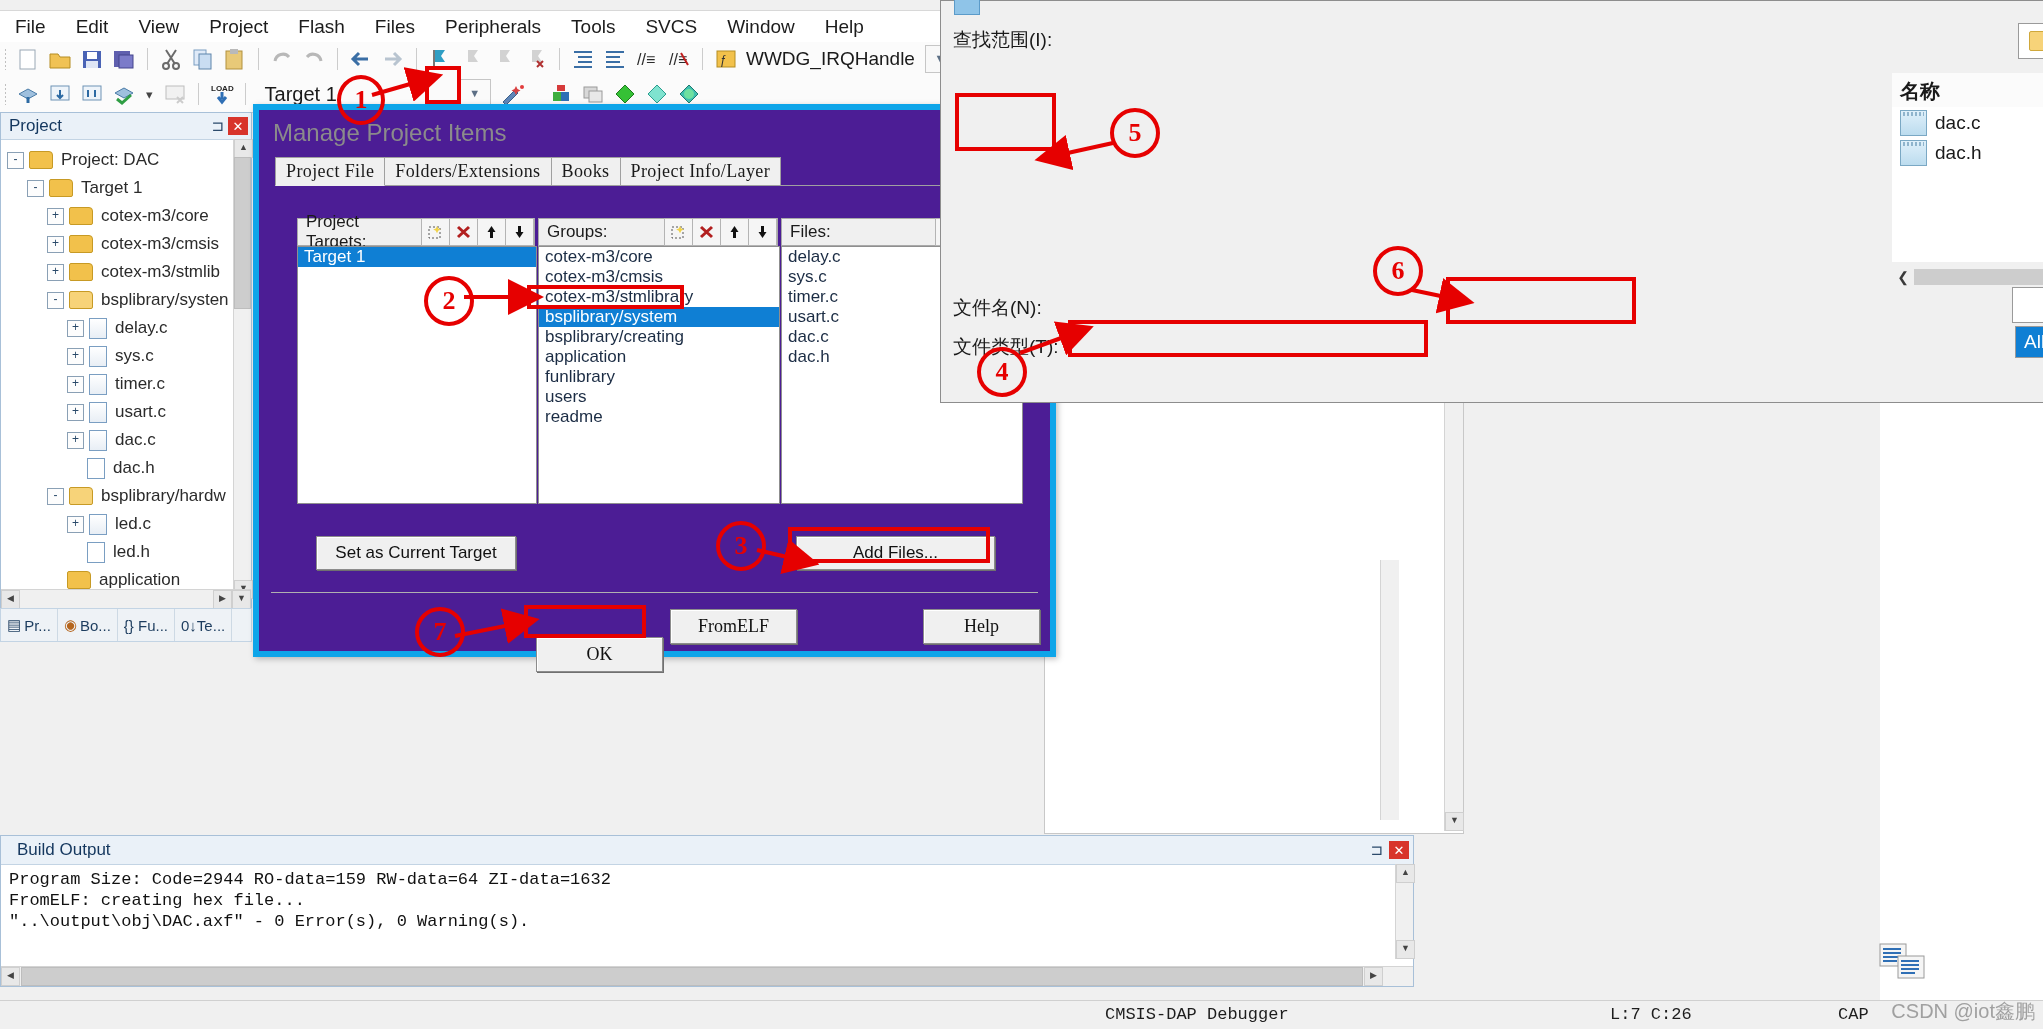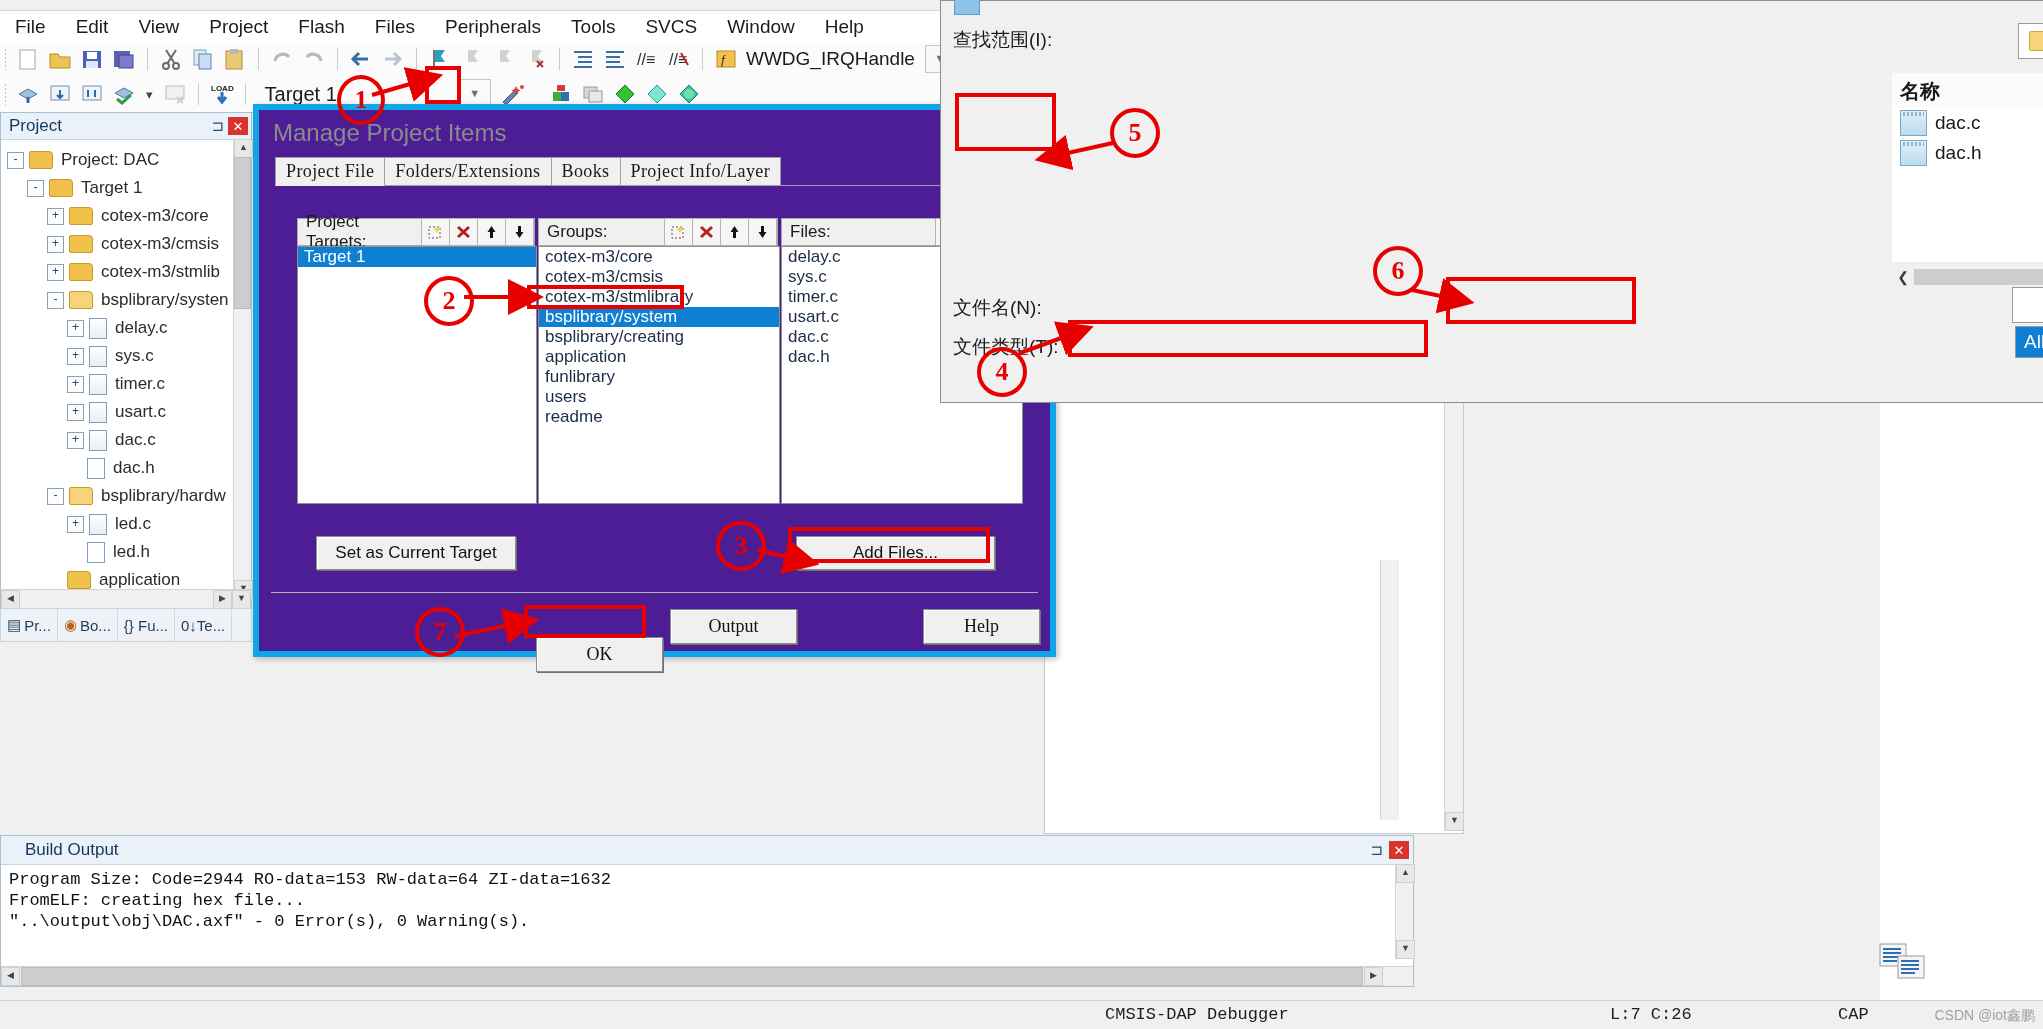"Output" div.btn { text: Output -> FromELF }
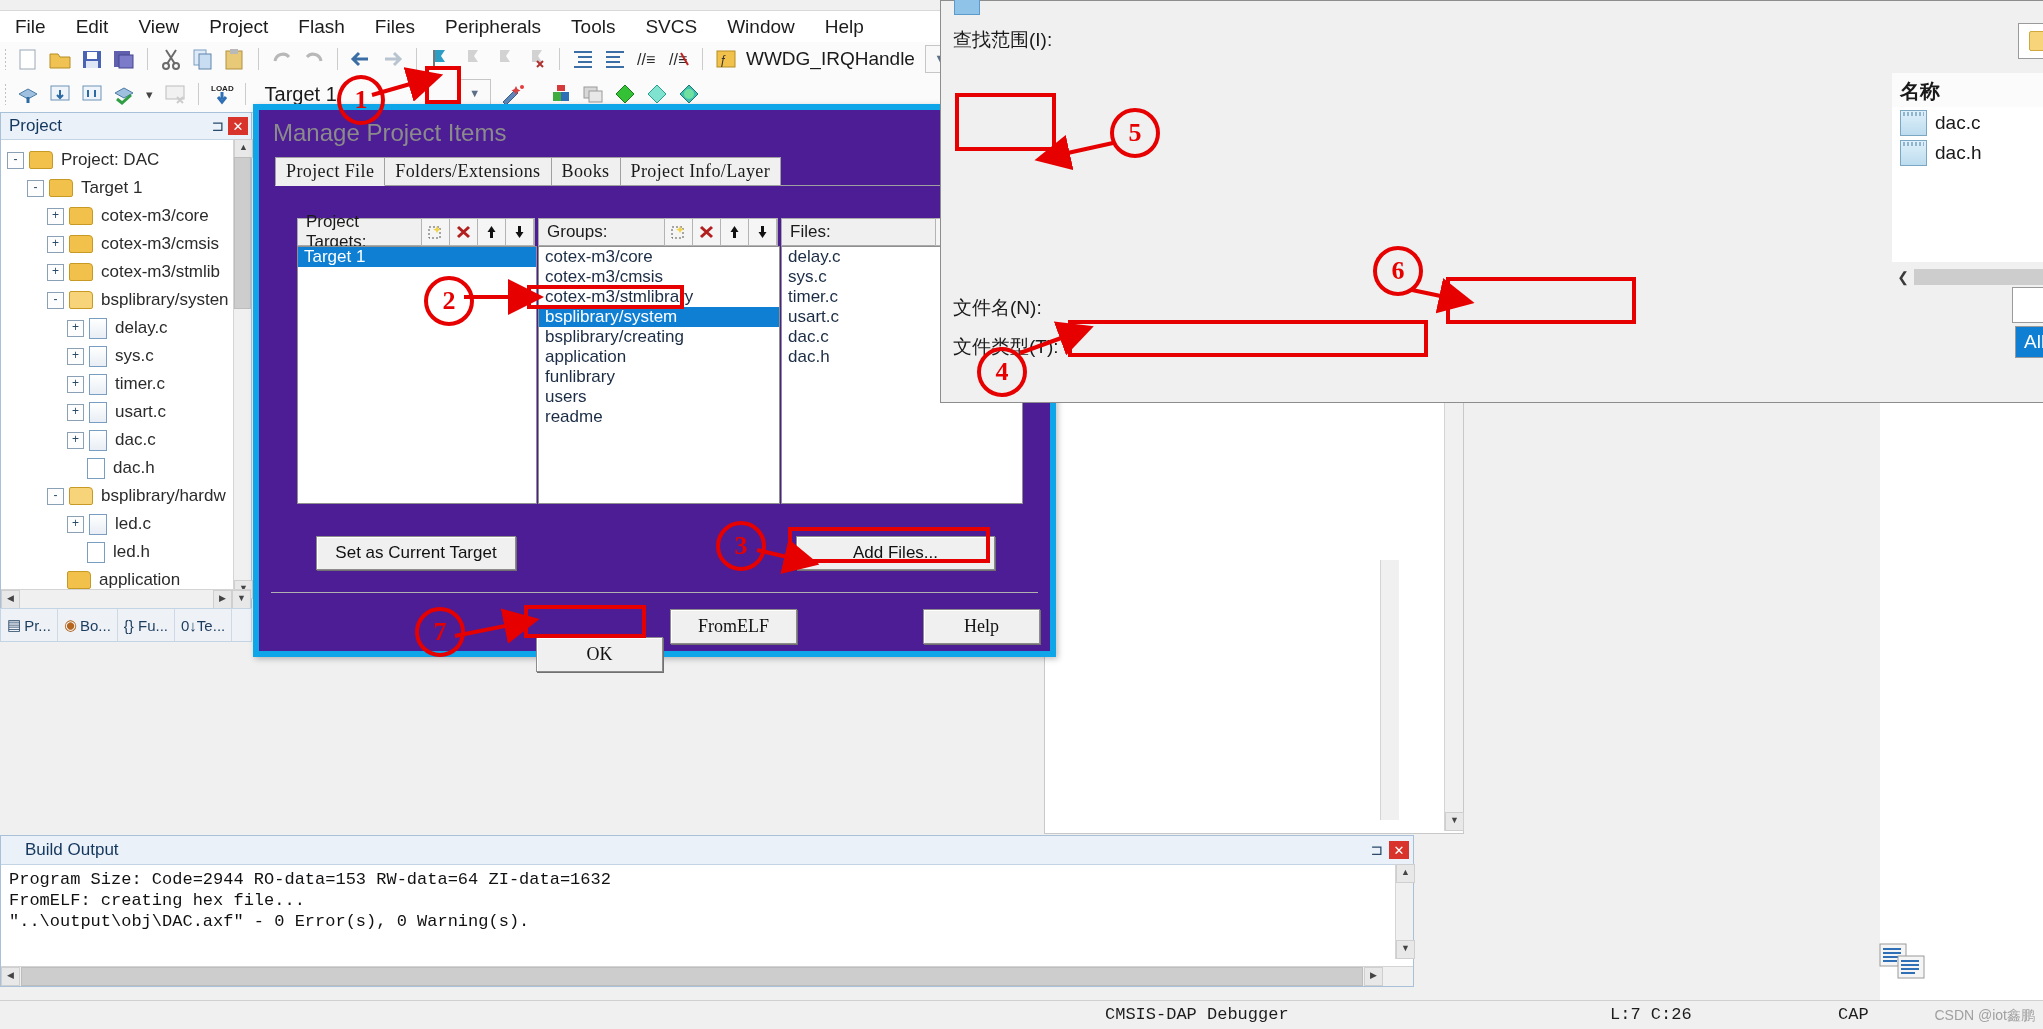"Build Output" #buildhdr { padding-left: 24px -> 16px }
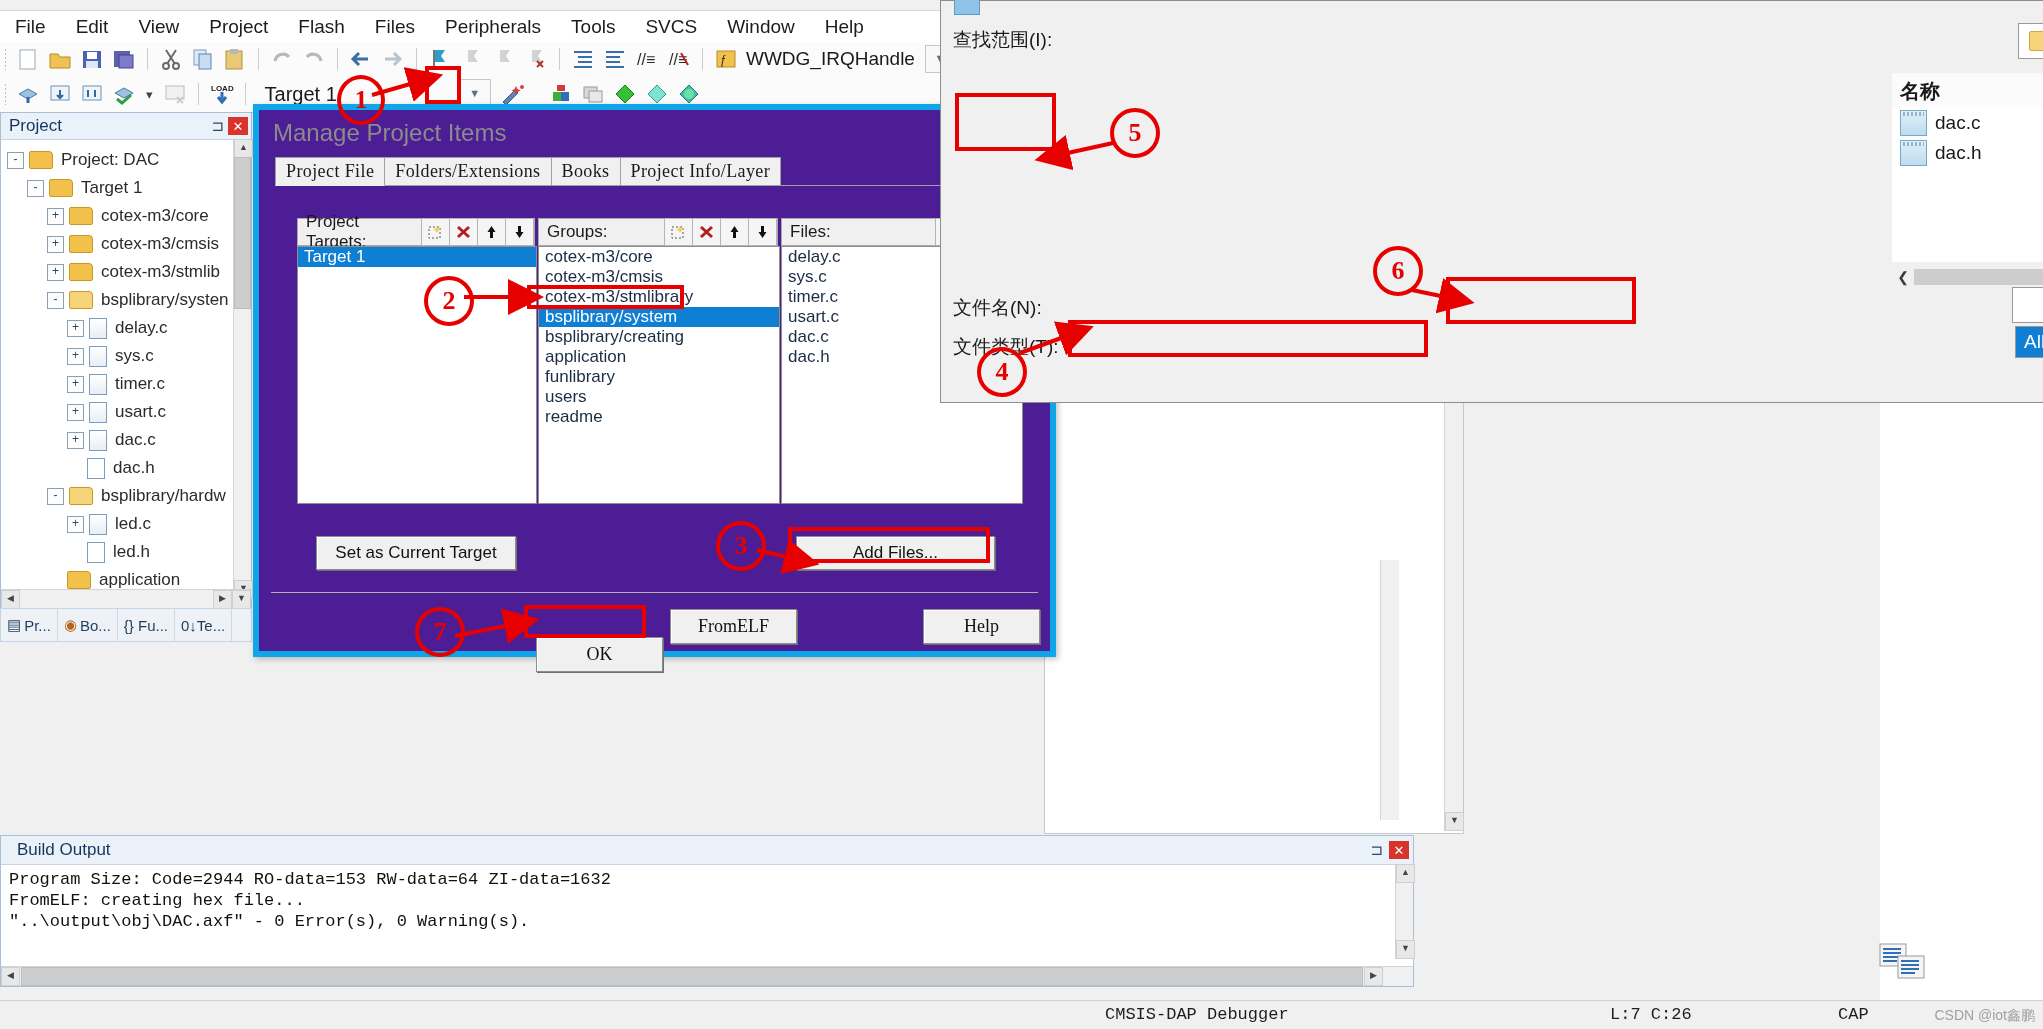"Program Size: Code=2944 RO-data=153" div { text: 153 -> 159 }
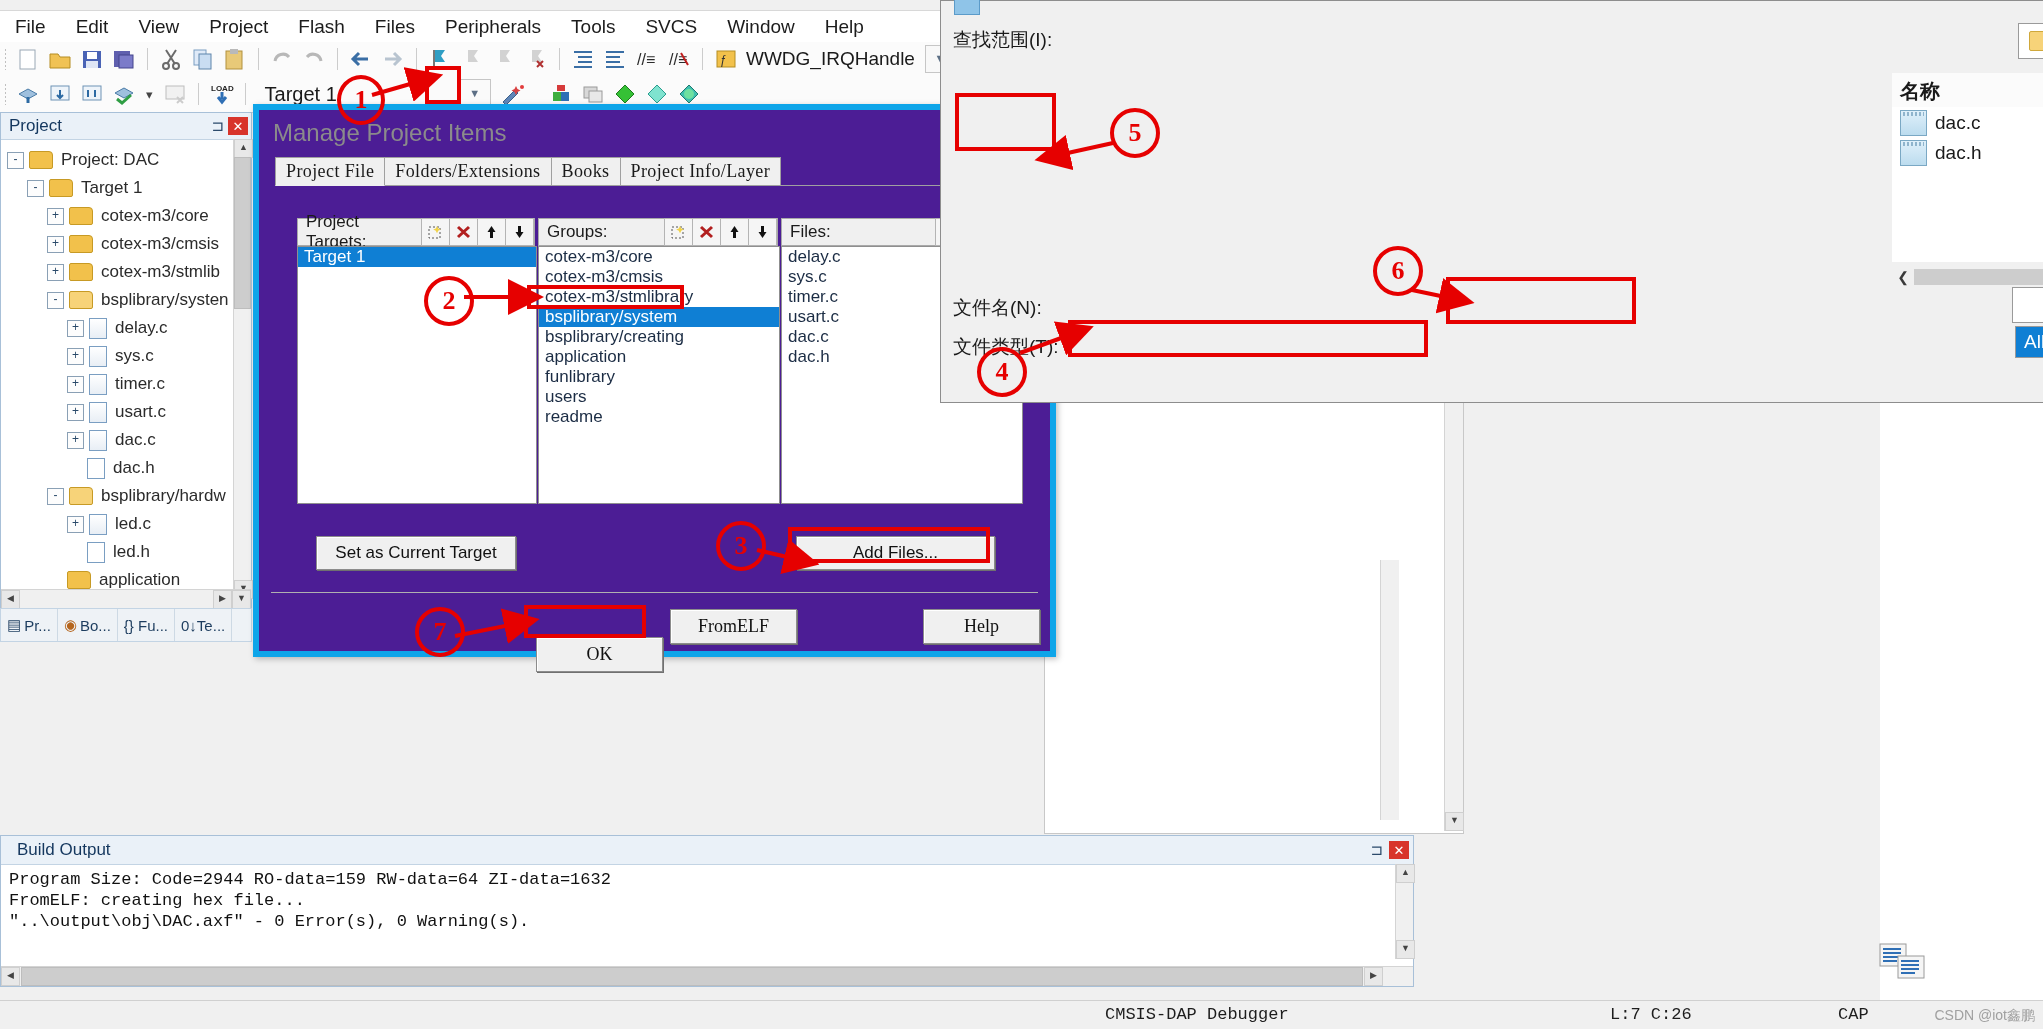"CSDN @iot鑫鹏" #csdn { font-size: 14px -> 20px }
